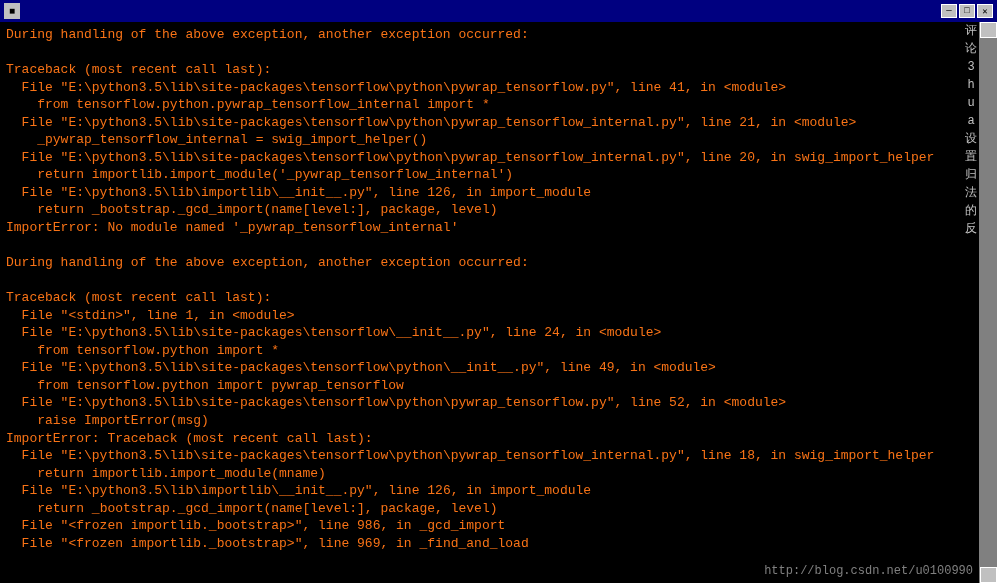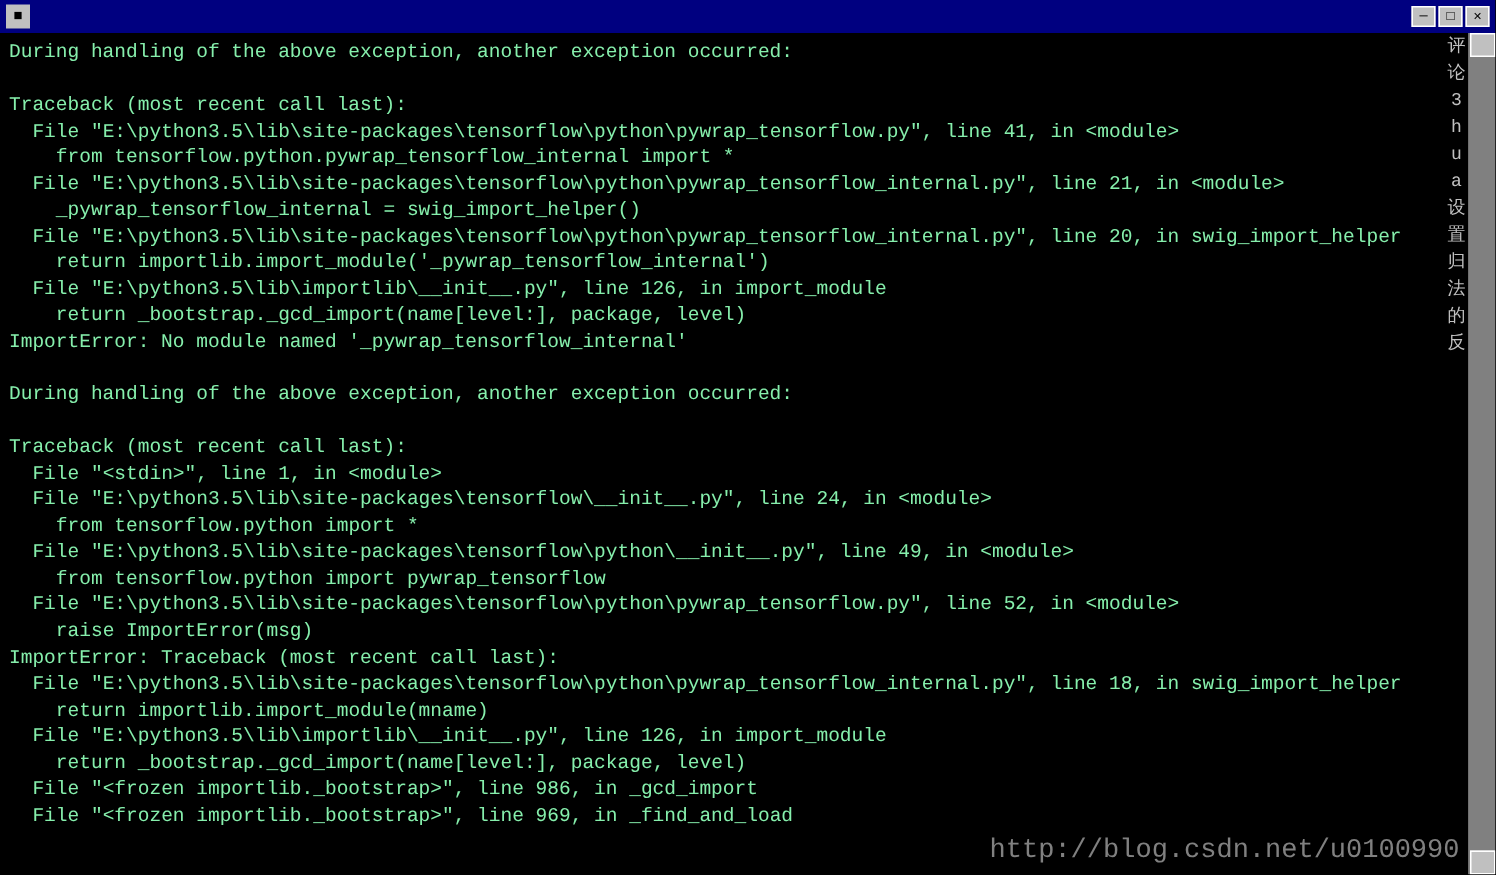"During handling of the above" .console-area pre { color: #86efac -> #f97316 }
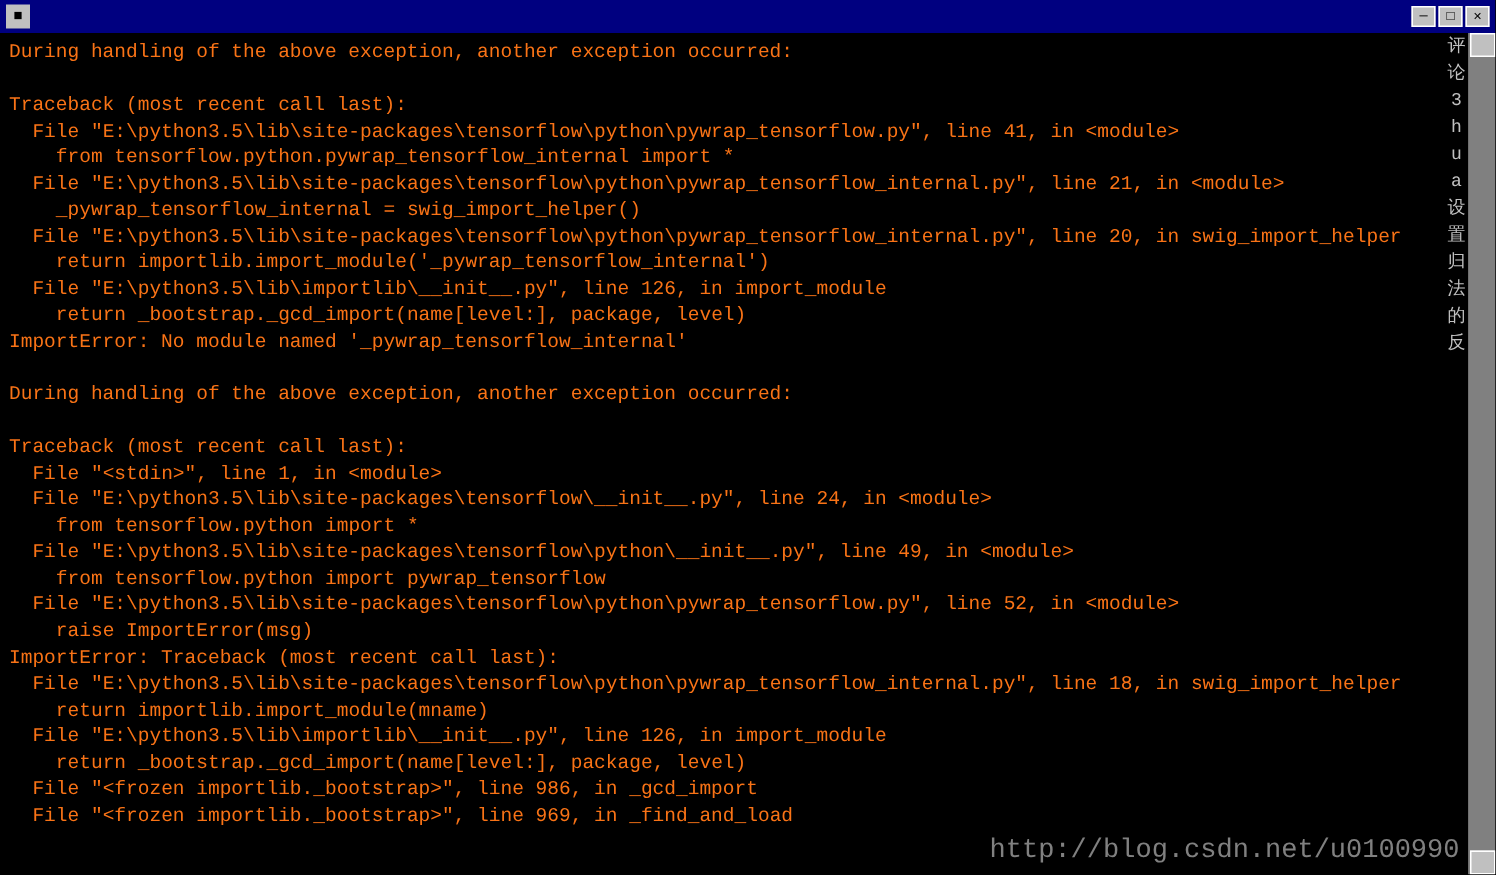"http://blog.csdn.net/u0100990" .watermark { font-size: 18px -> 12px }
